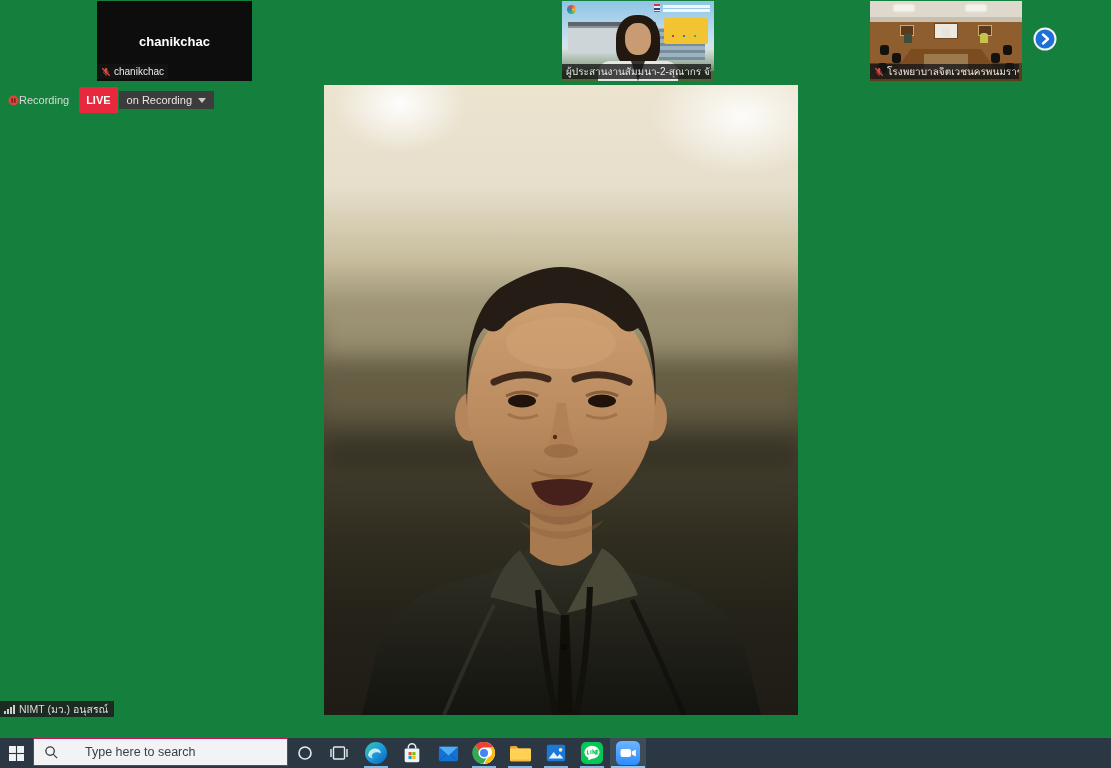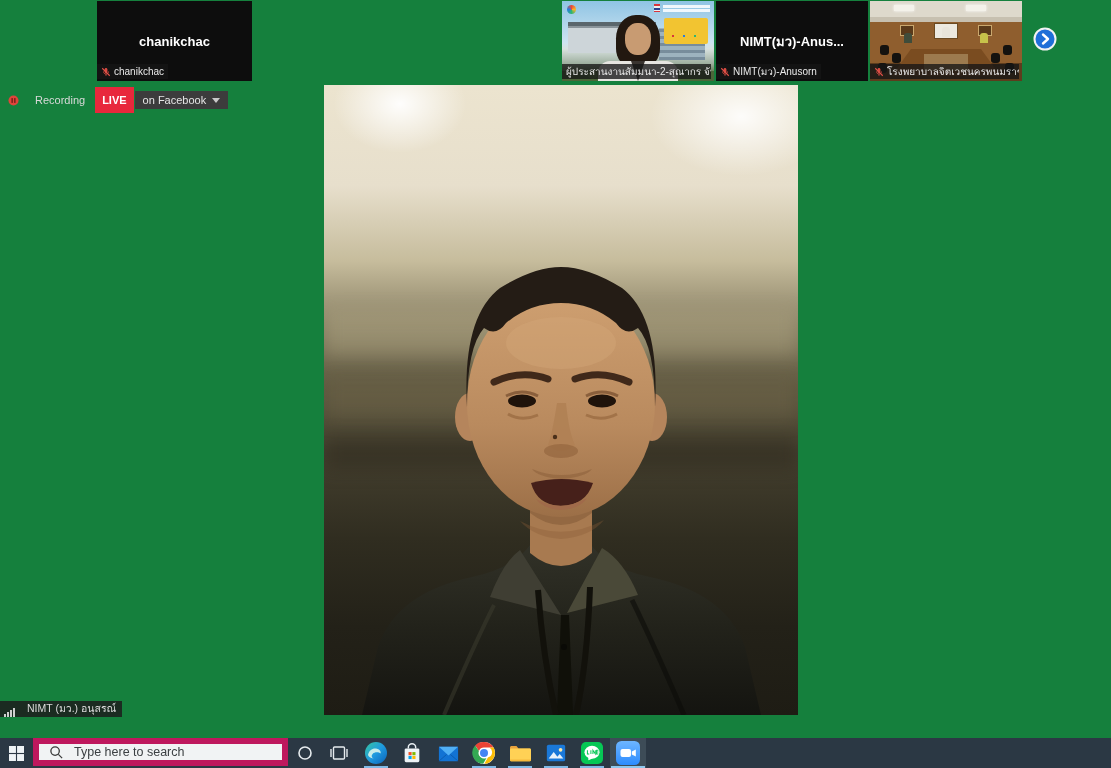"NIMT(มว)-Anus..." div.thumb { html: <div> <div>NIMT(มว)-Anus...</div> <div> <svg> <path></path> <path></path> <path></path> <path></path> </svg> <span>NIMT(มว)-Anusorn</span> </div> </div> -> none }
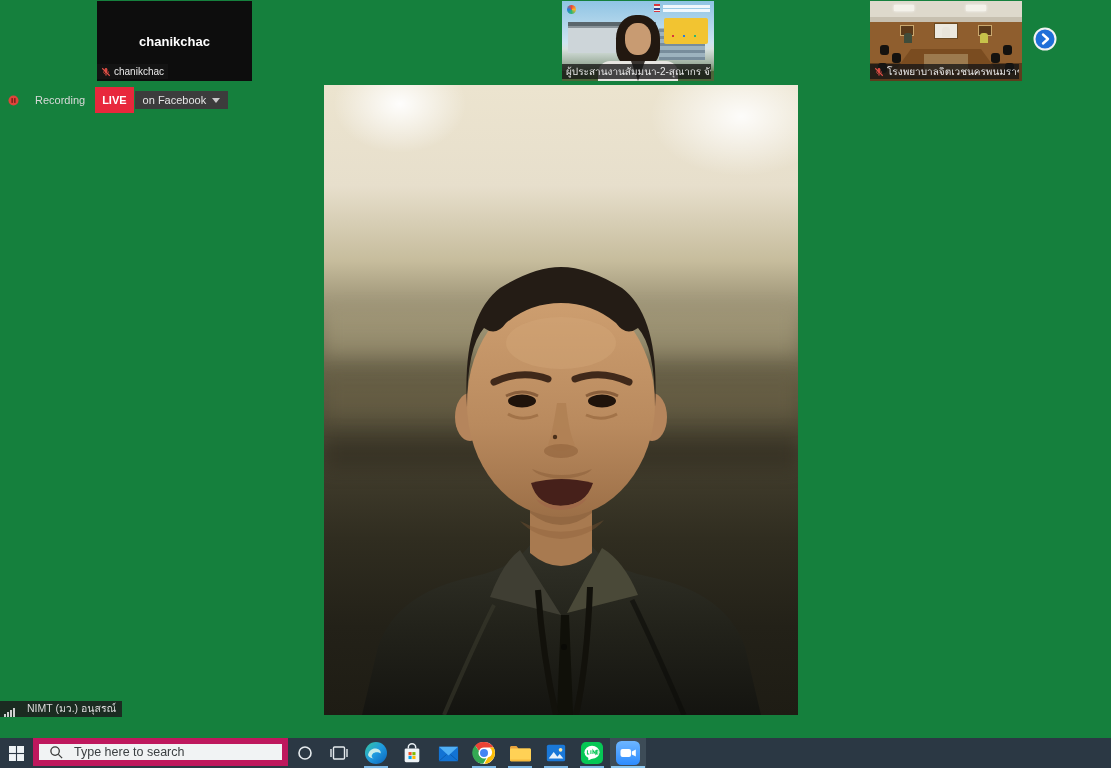"Recording" #recWrap { gap: 16px -> 0 }
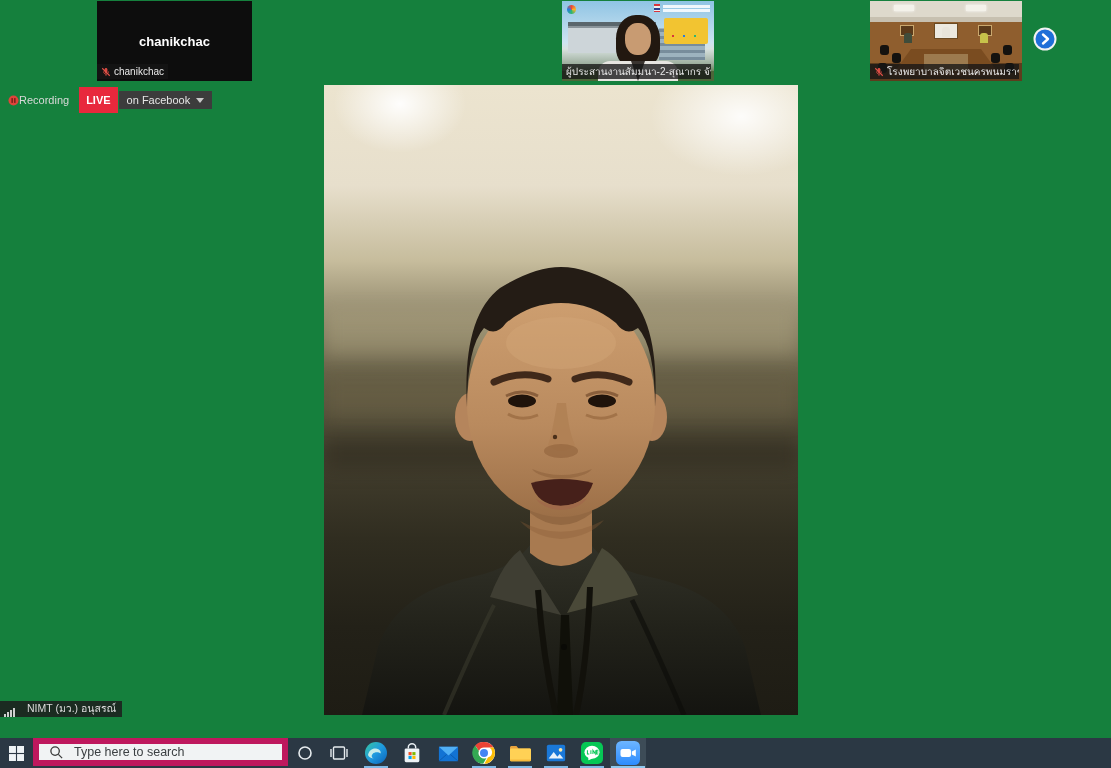"on Facebook" span { text: Facebook -> Recording }
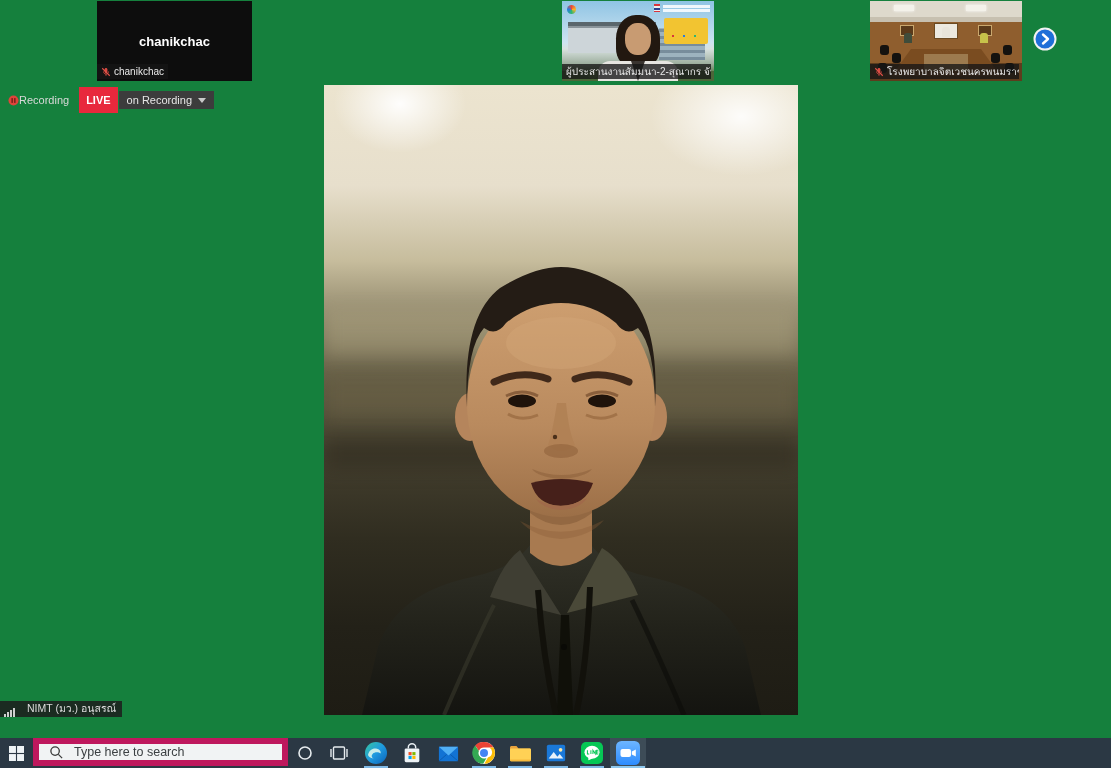"NIMT (มว.) อนุสรณ์" #speakerLabel { align-items: flex-end -> center; gap: 12px -> 4px }
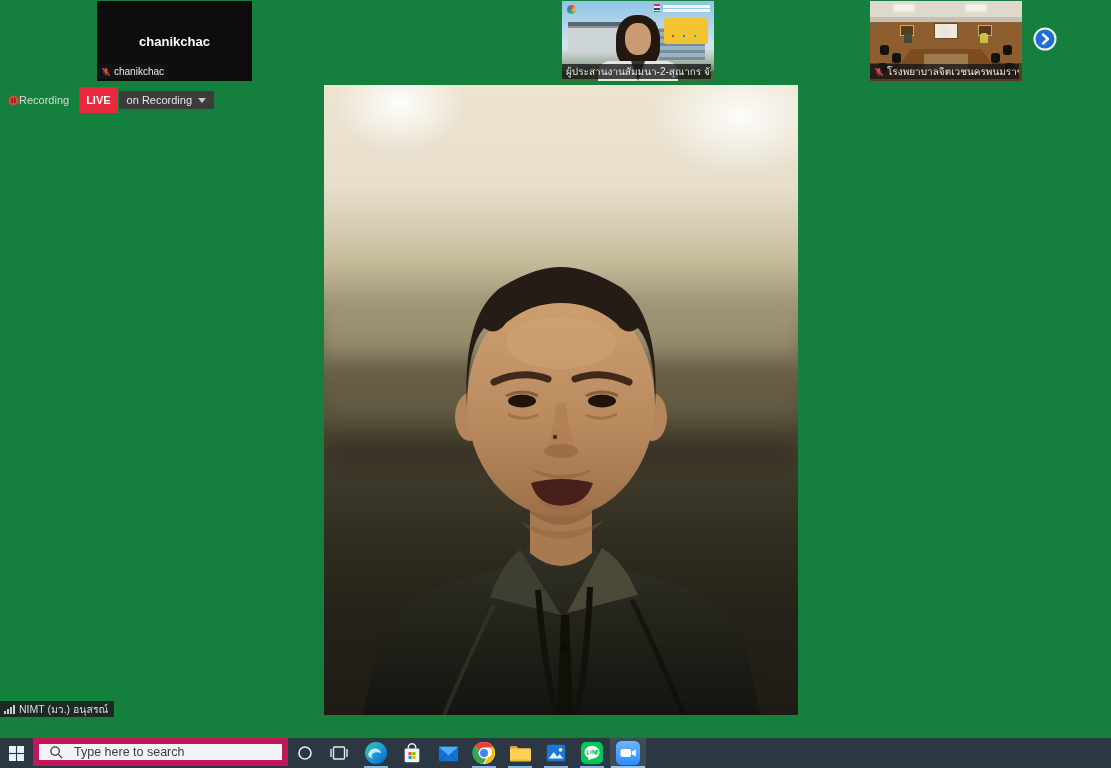"Type here to search" #searchBox { border: 6px solid #be185d -> 1px solid #be185d; justify-content: none -> space-between }
